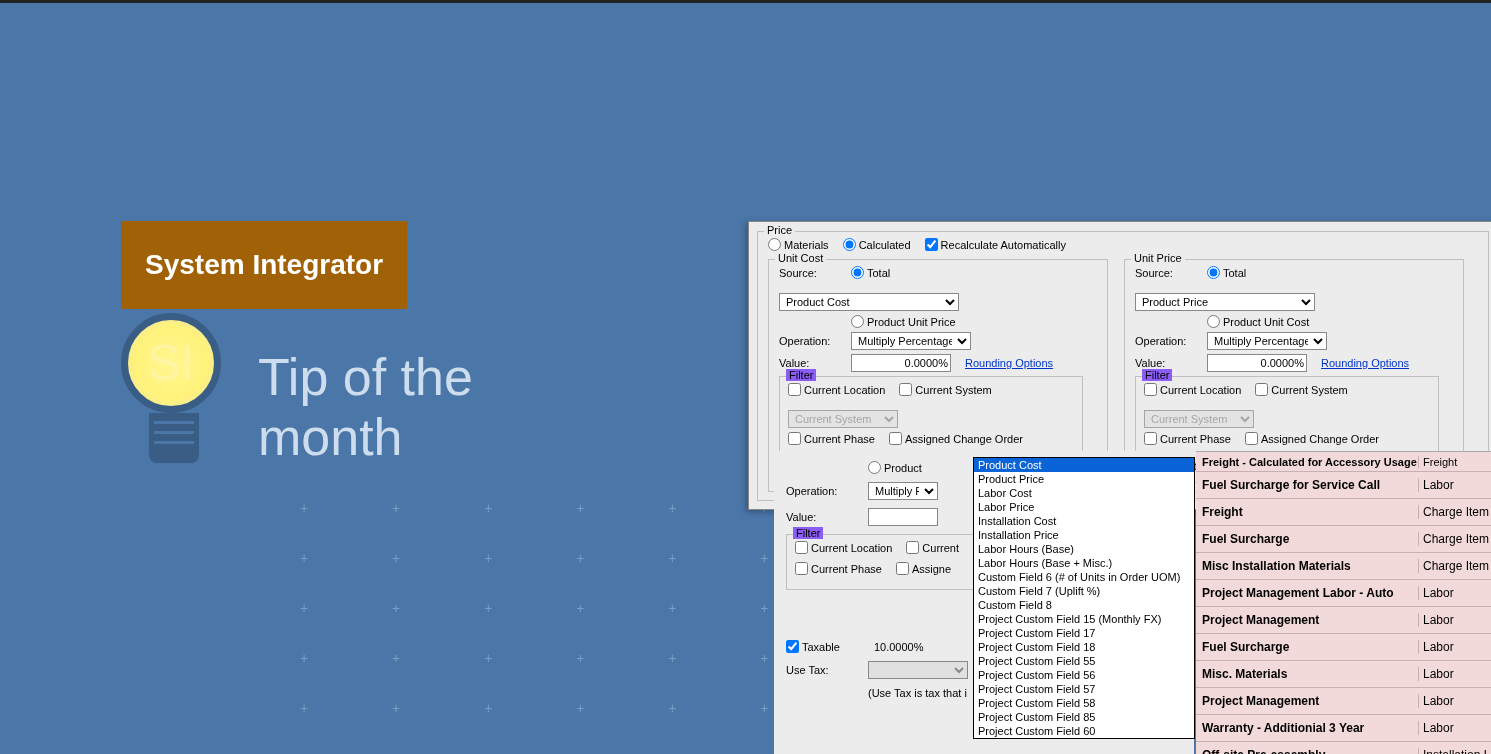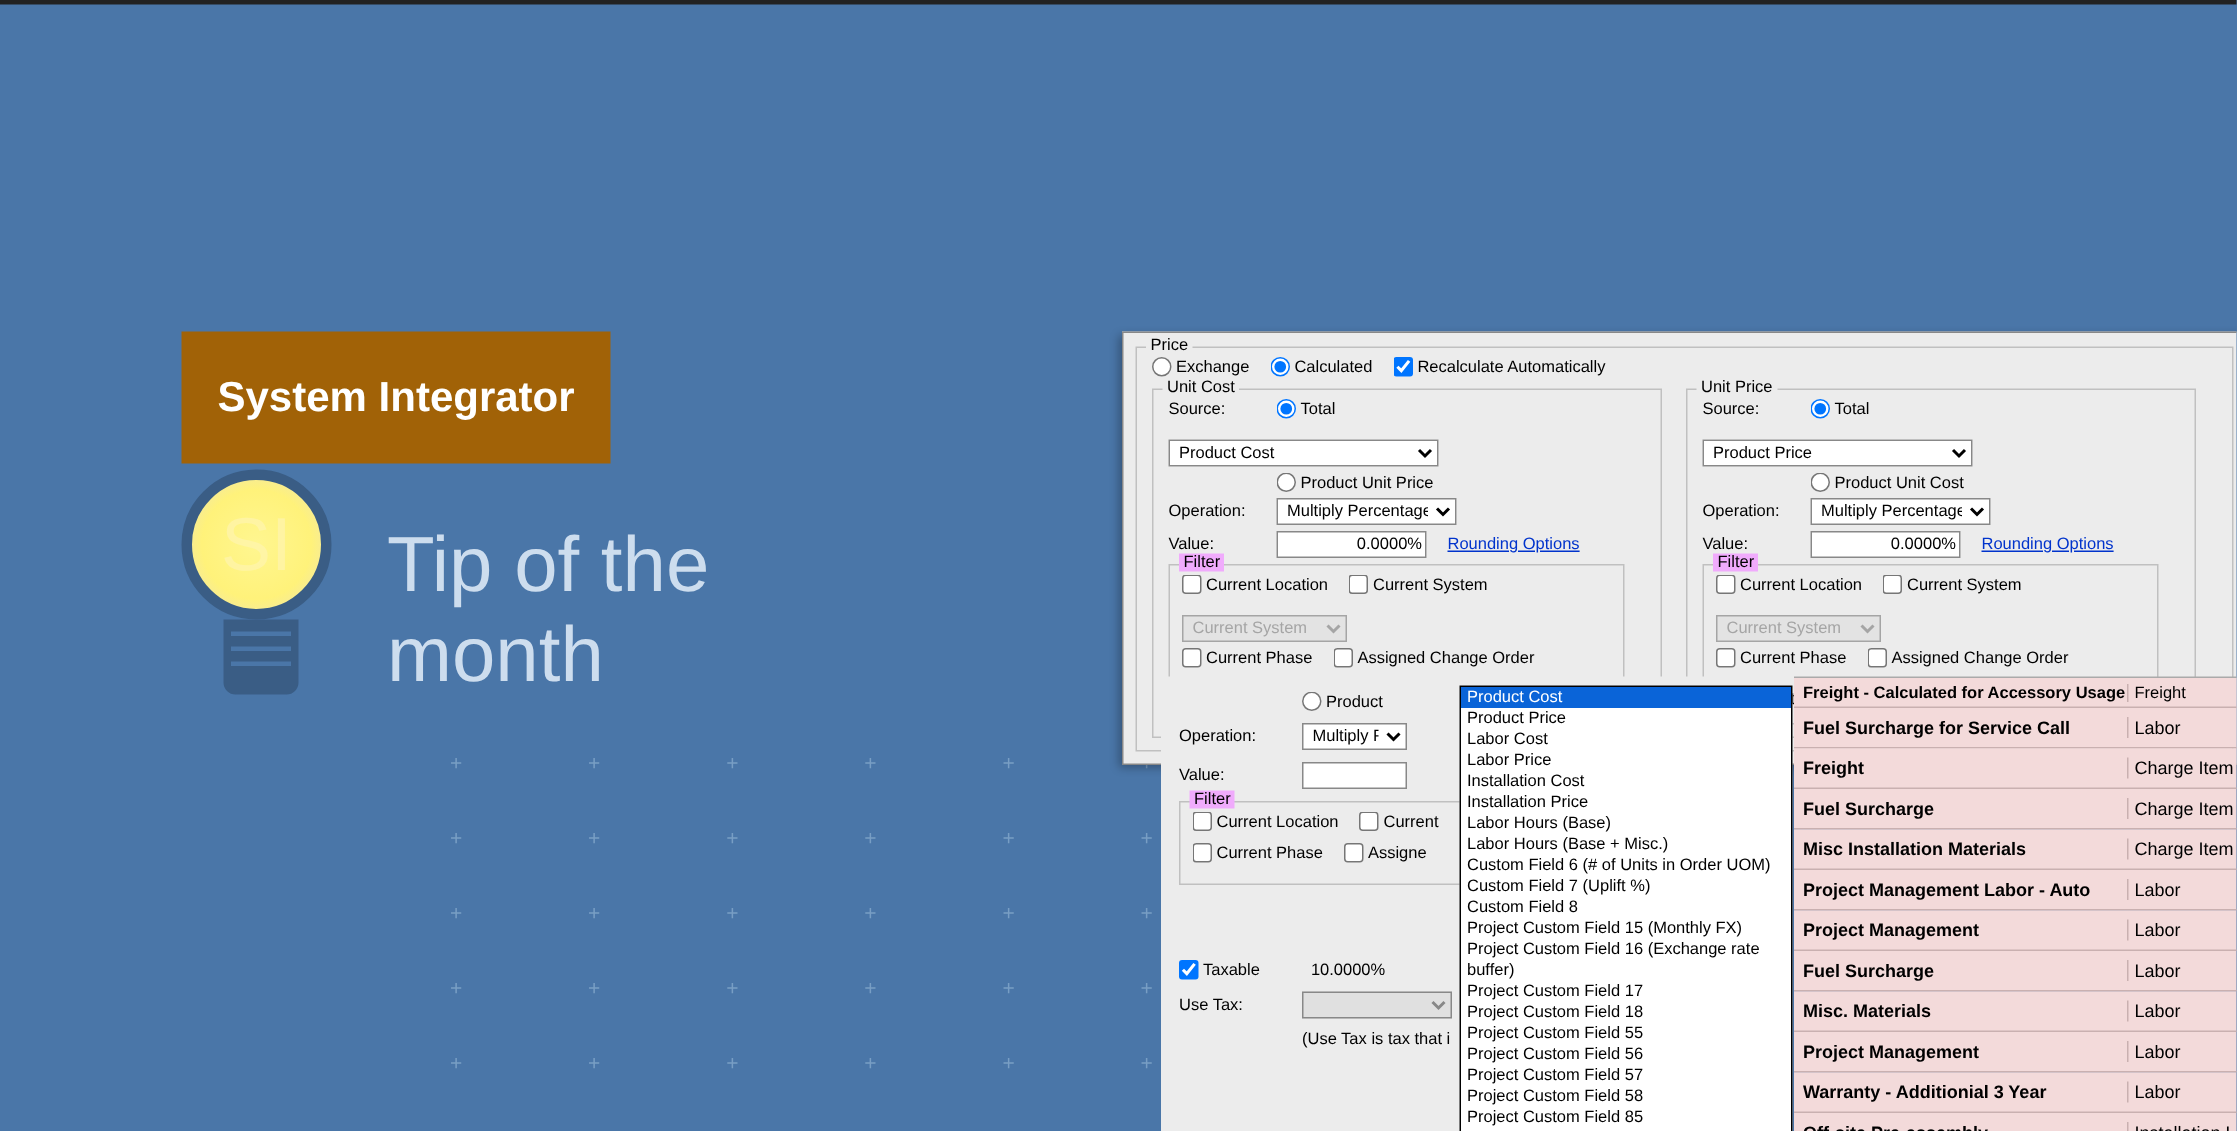"Exchange" span { text: Exchange -> Materials }
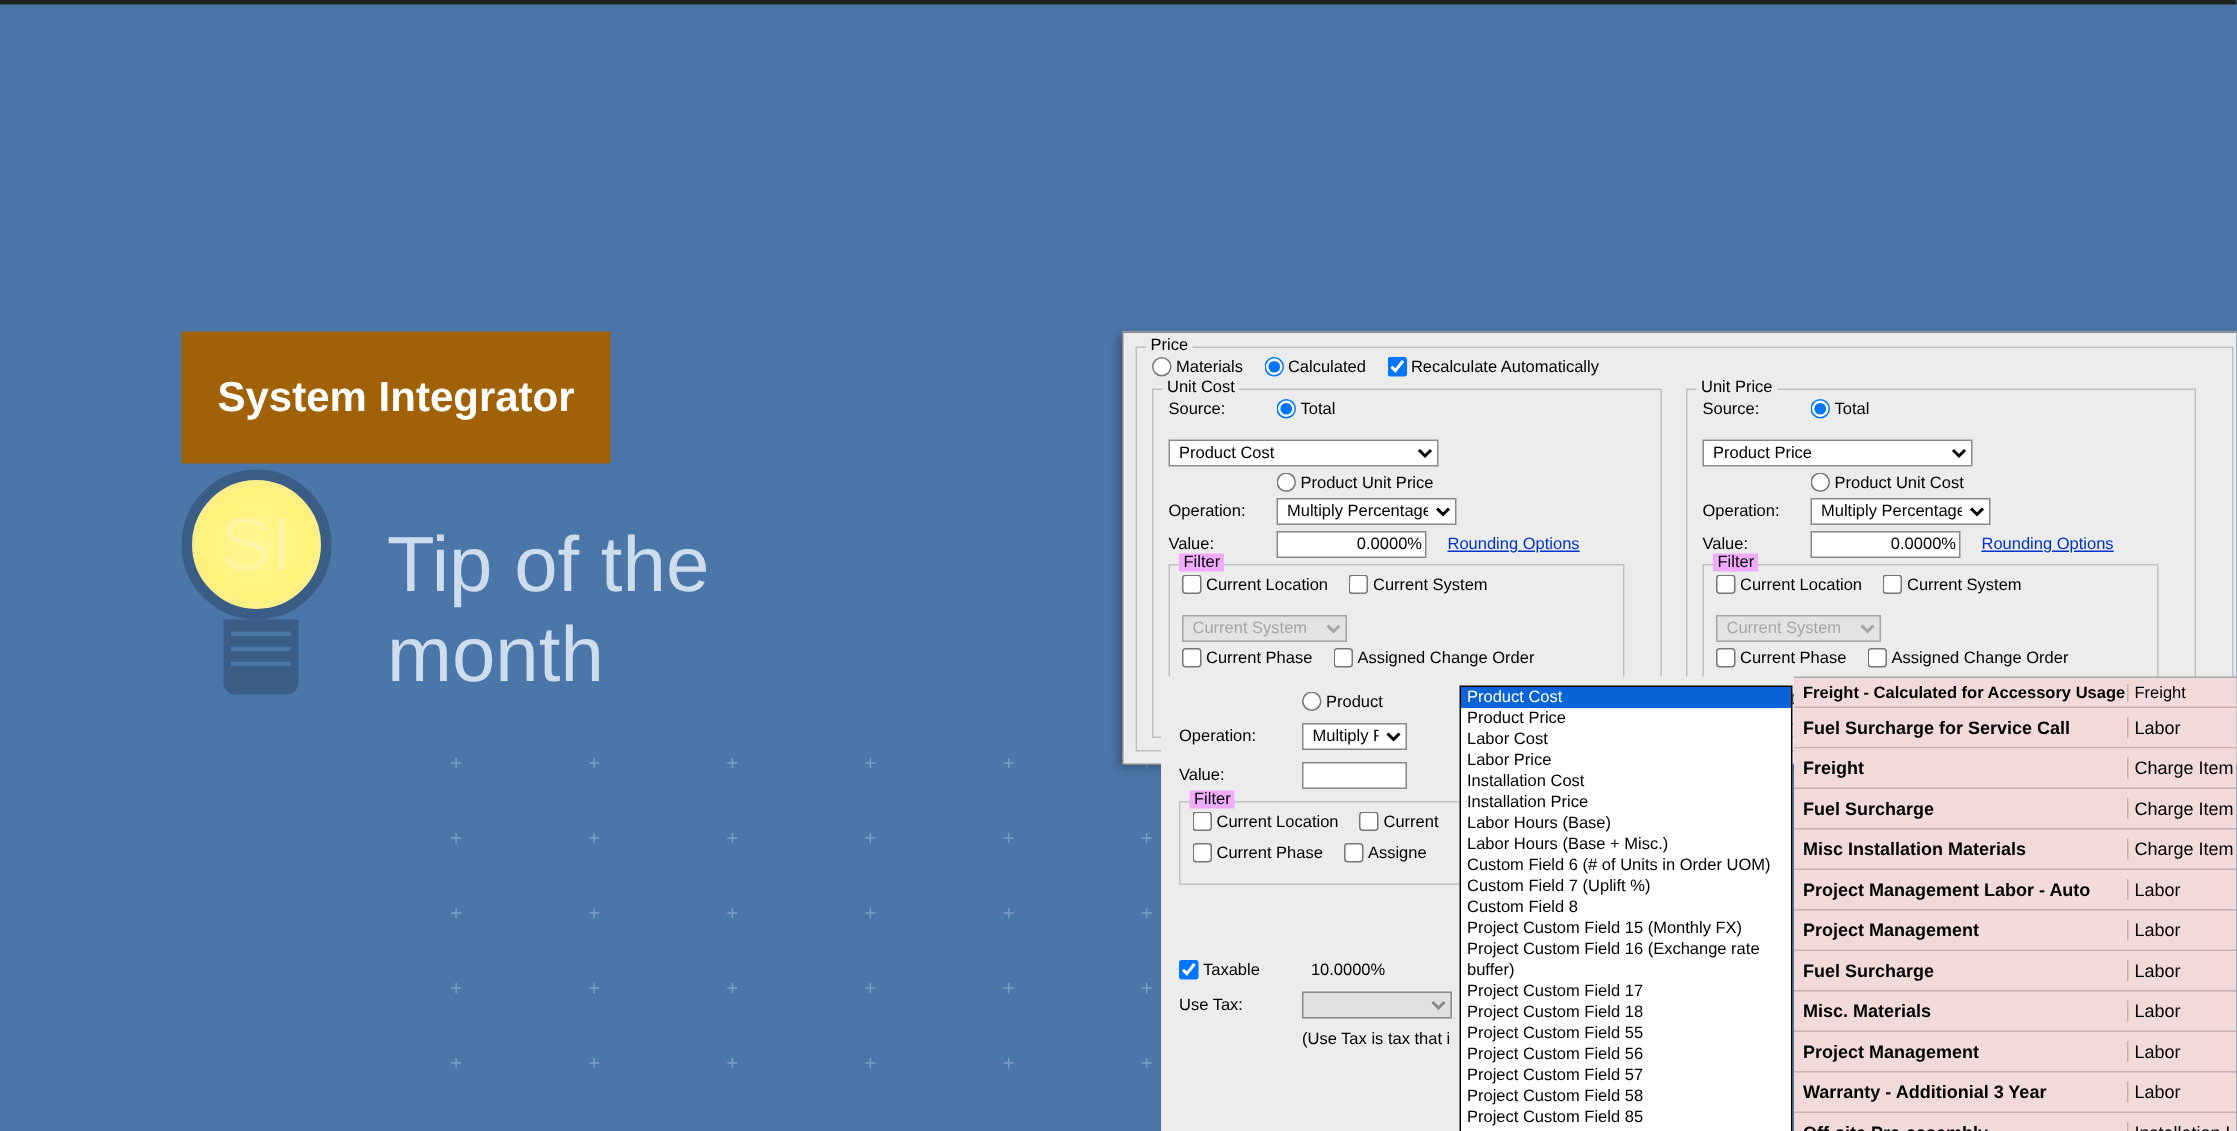"Filter" .filter-box .group-label { background: #f0abfc -> #8b5cf6 }
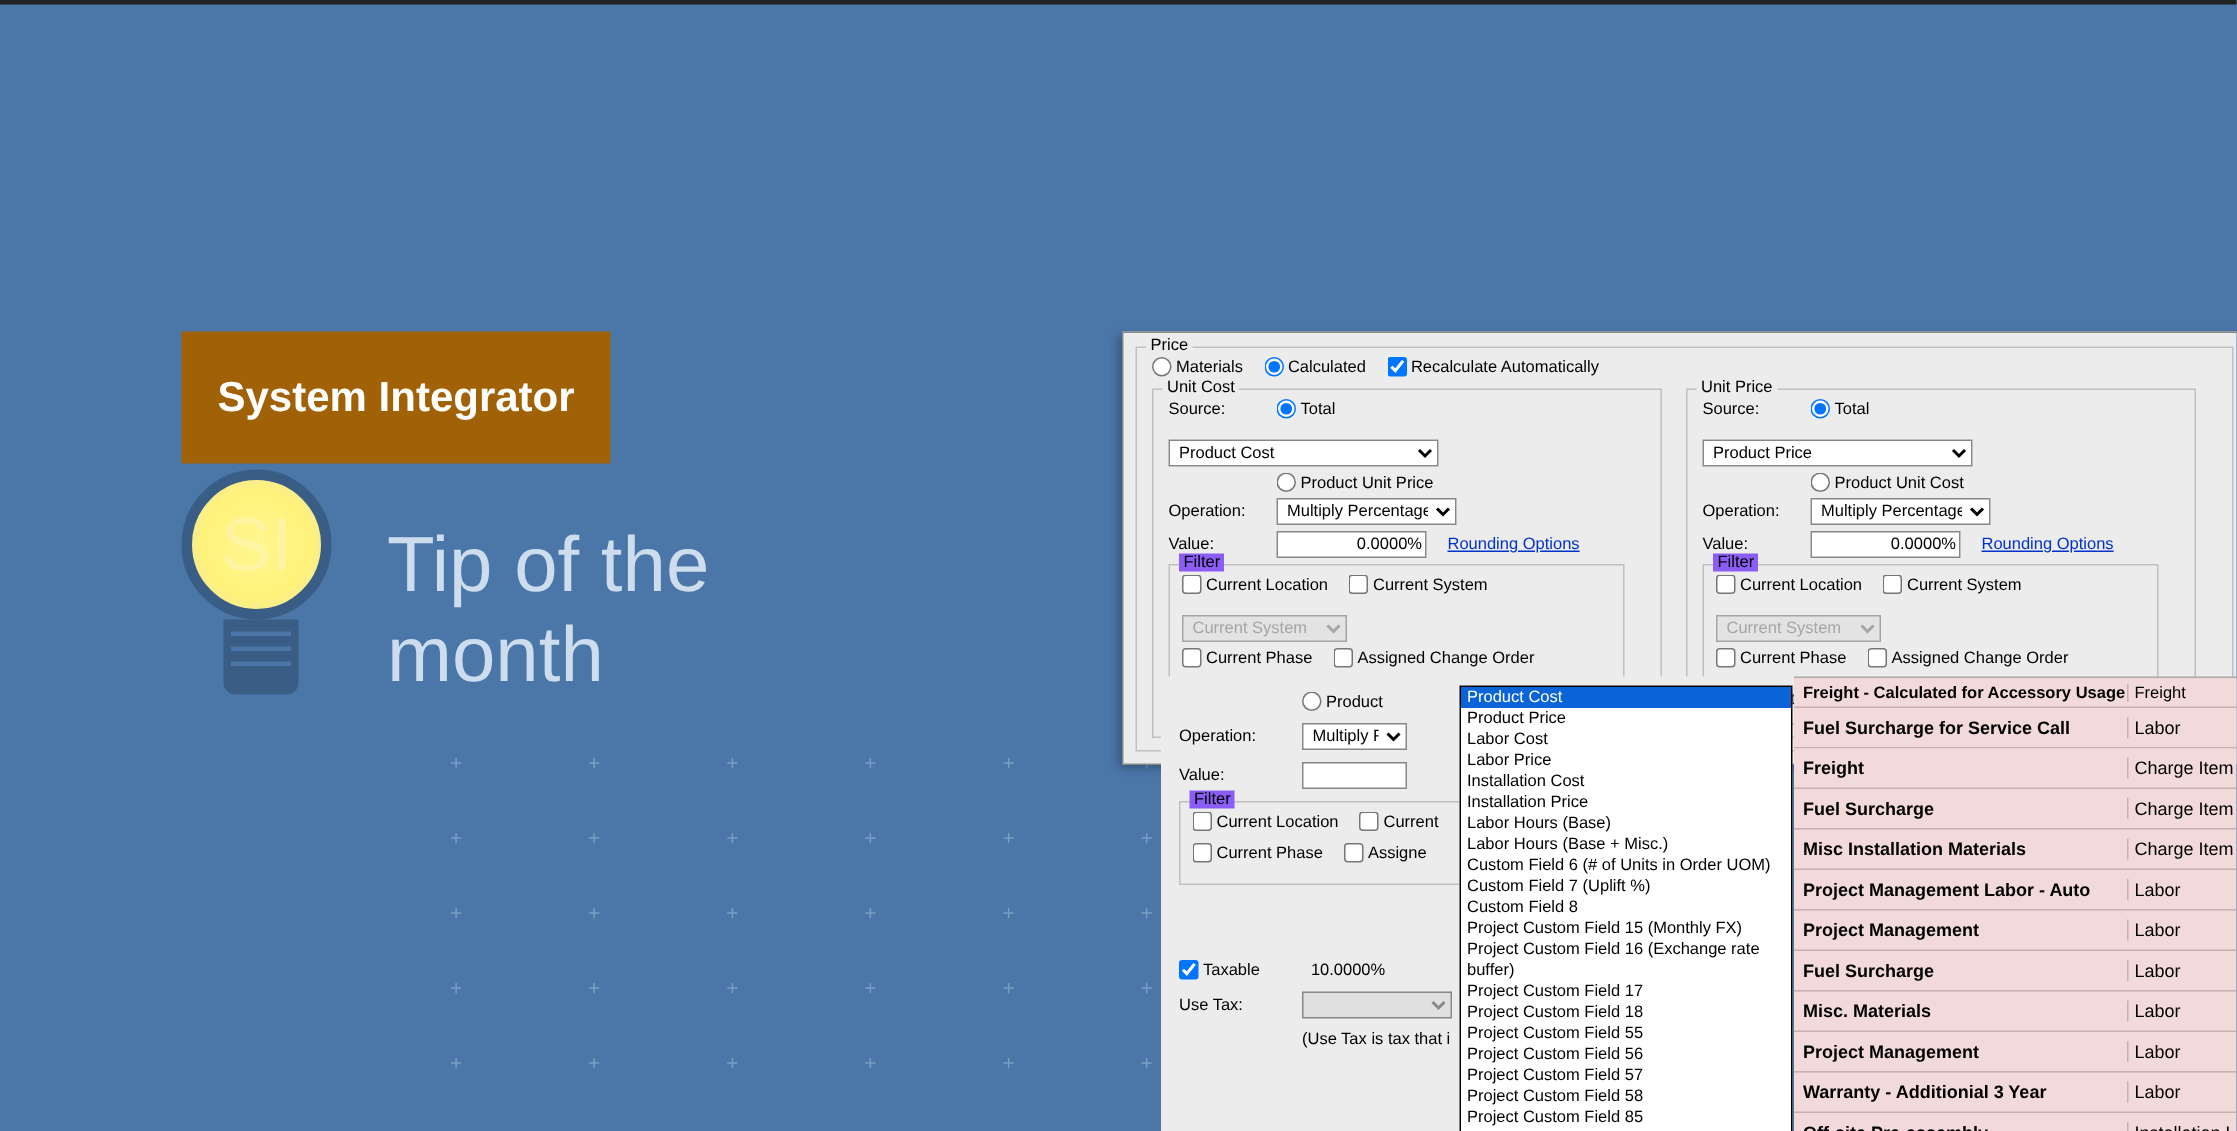"Project Custom Field 16 (Exchange" div.item { html: <div>Project Custom Field 16 (Exchange rate buffer)</div> -> none }
